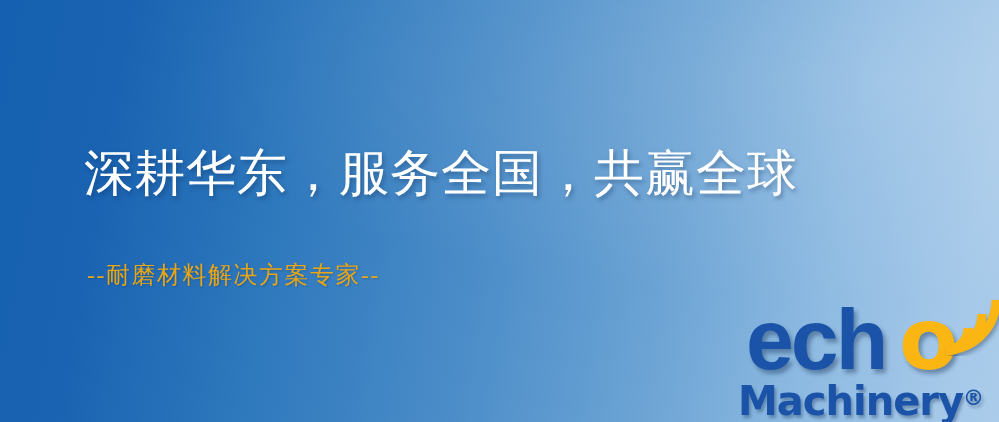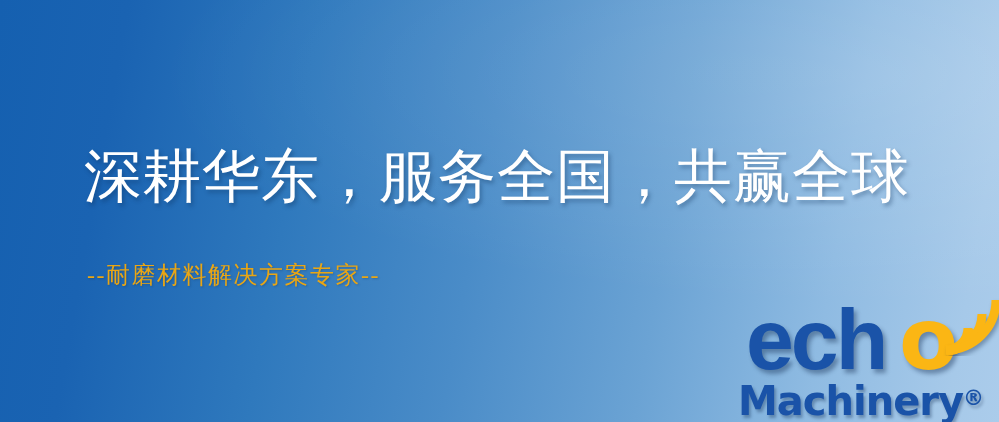"深耕华东，服务全国，共赢全球" .headline { font-size: 58px -> 50px }
